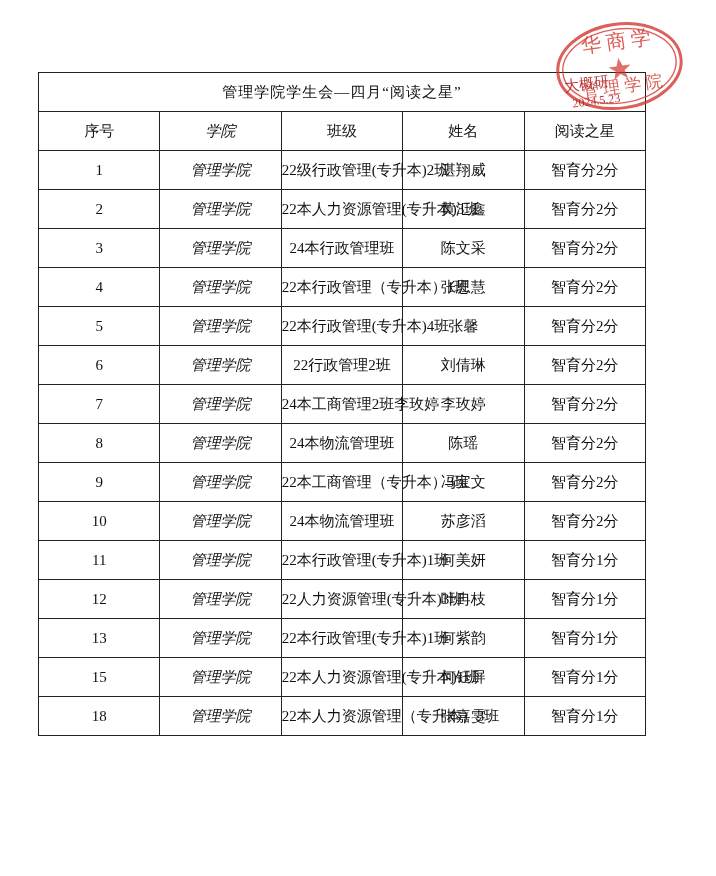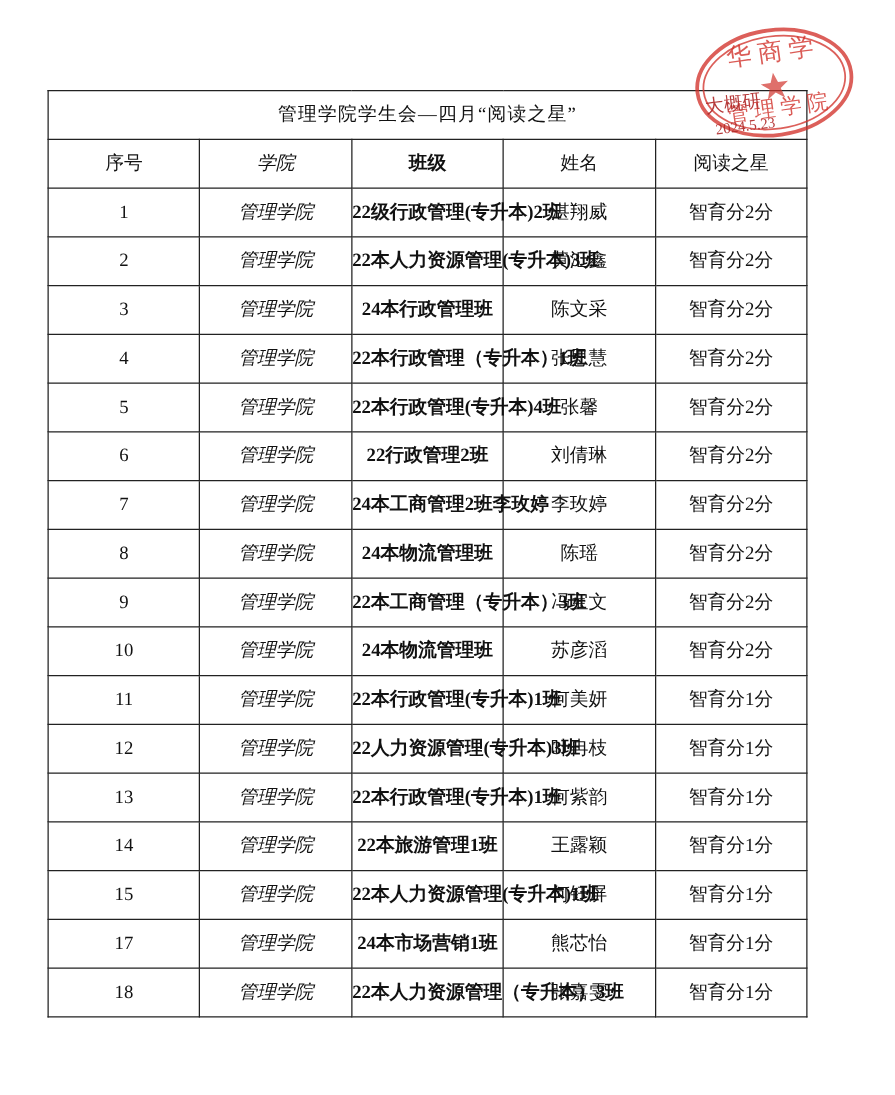"班级" td.c-class { font-weight: bold -> none }
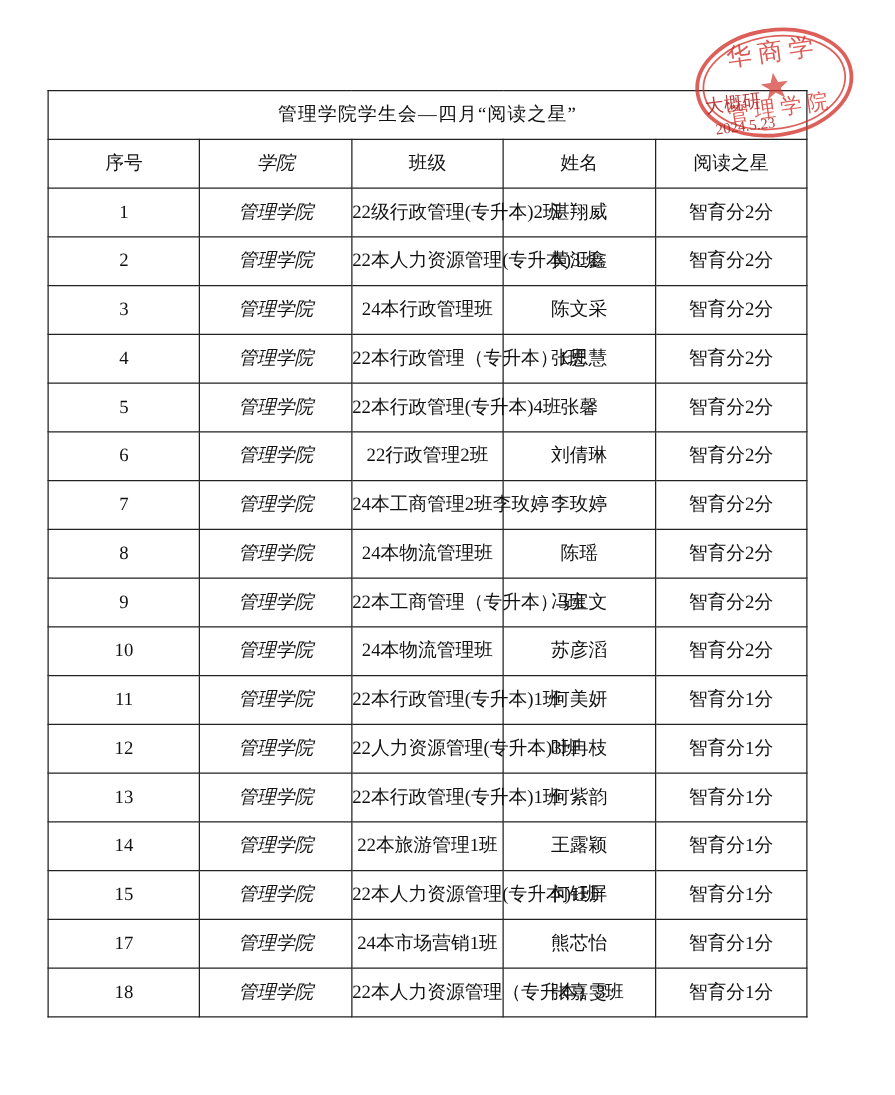"14" tr.row { html: <tr> <td>14</td> <td>管理学院</td> <td>22本旅游管理1班</td> <td>王露颖</td> <td>智育分1分</td> </tr> -> none }
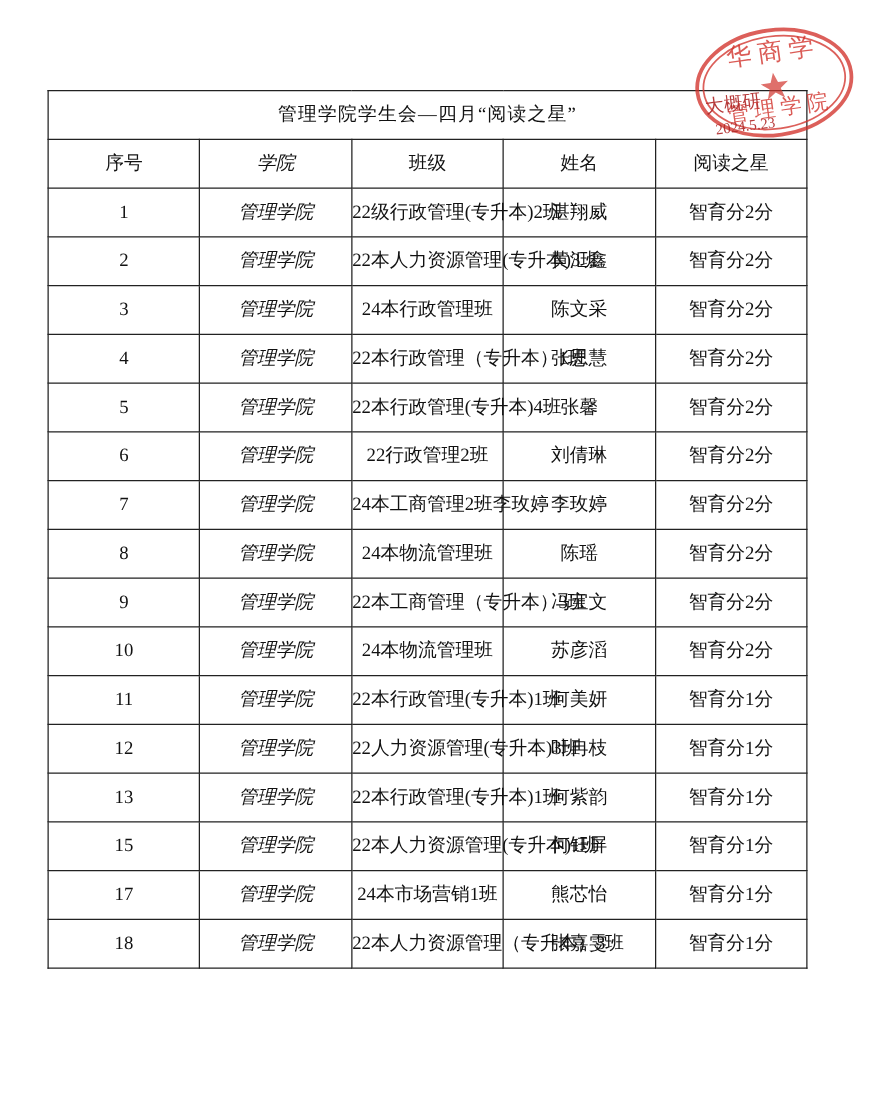"17" tr.row { html: <tr> <td>17</td> <td>管理学院</td> <td>24本市场营销1班</td> <td>熊芯怡</td> <td>智育分1分</td> </tr> -> none }
